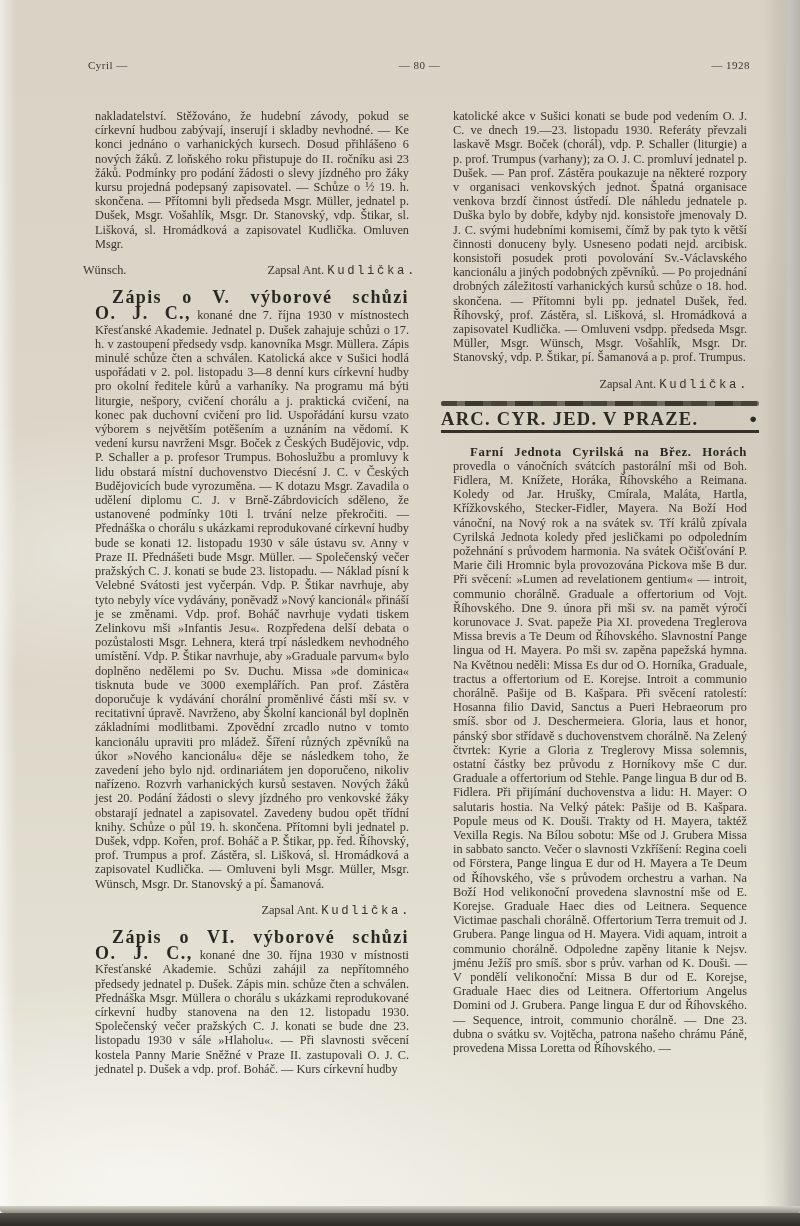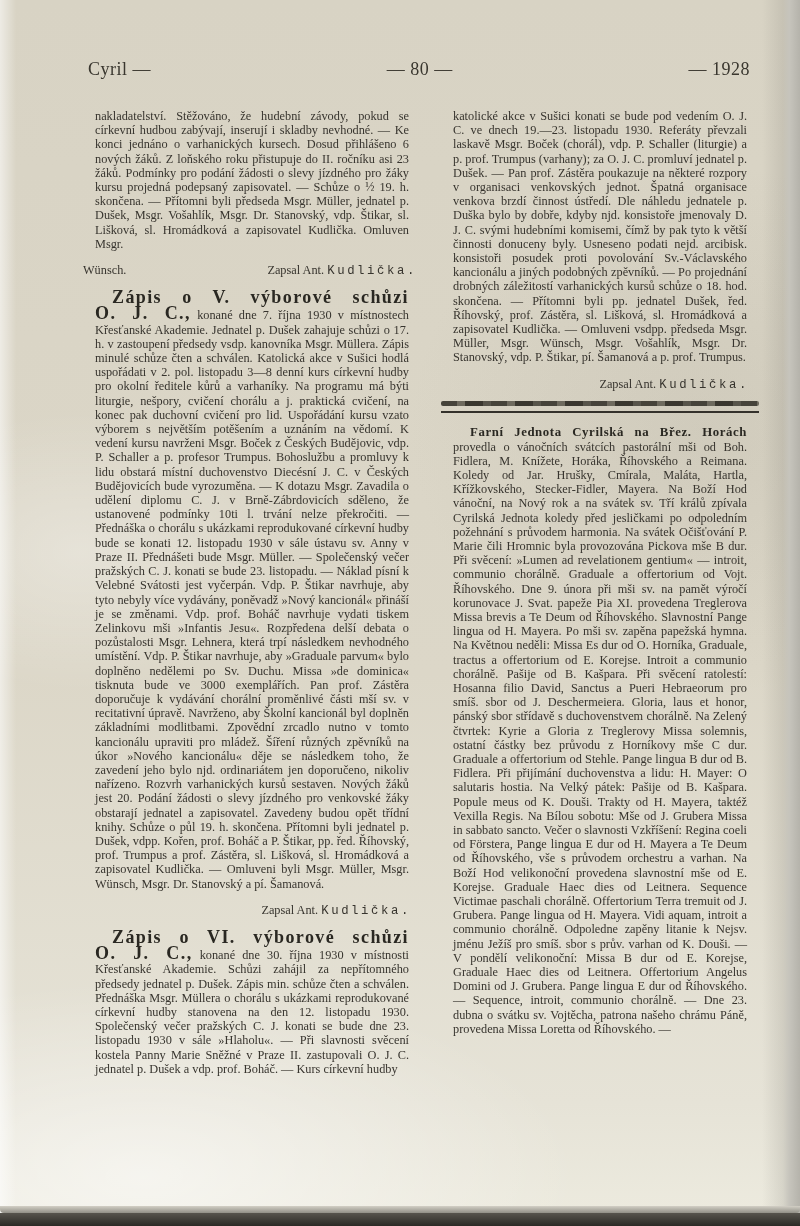"Cyril —" .page-header { font-size: 18px -> 11px }
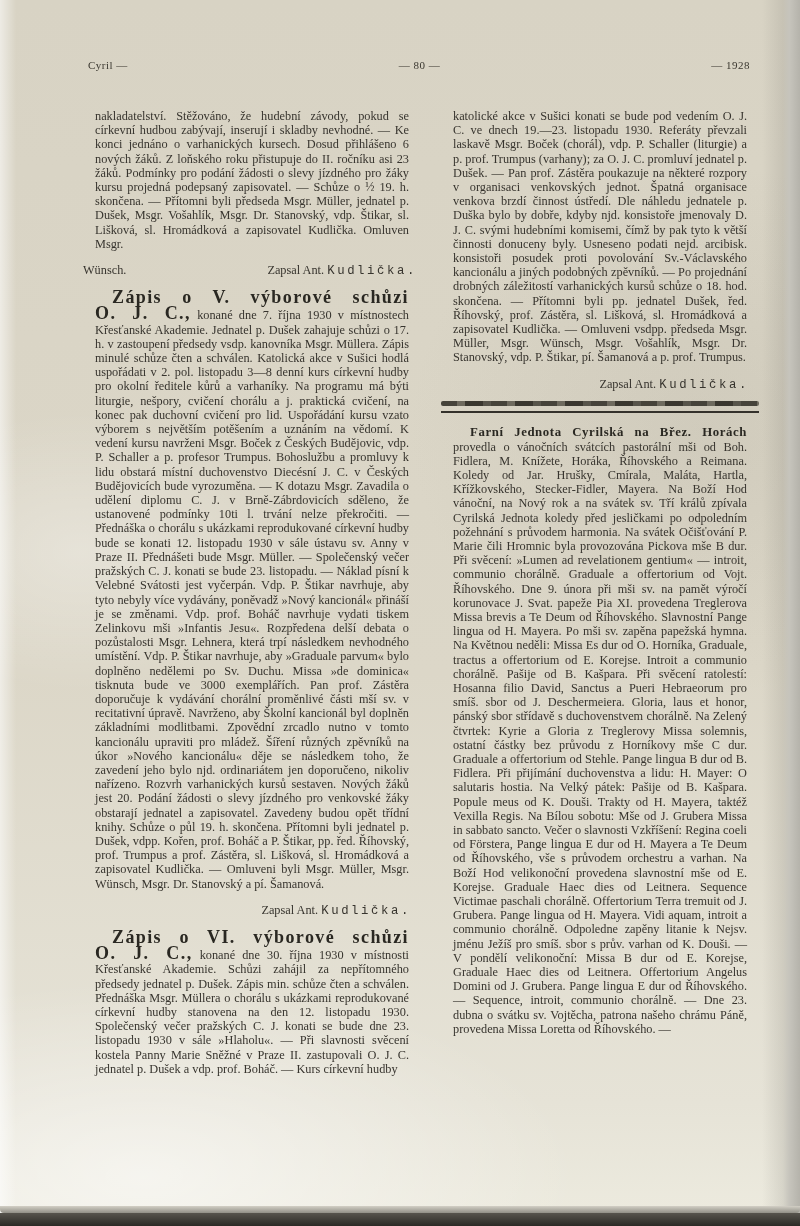"ARC. CYR. JED. V PRAZE." div.section-title-row { html: none -> <div> <span>ARC. CYR. JED. V PRAZE.</span> <span>●</span> </div> }
